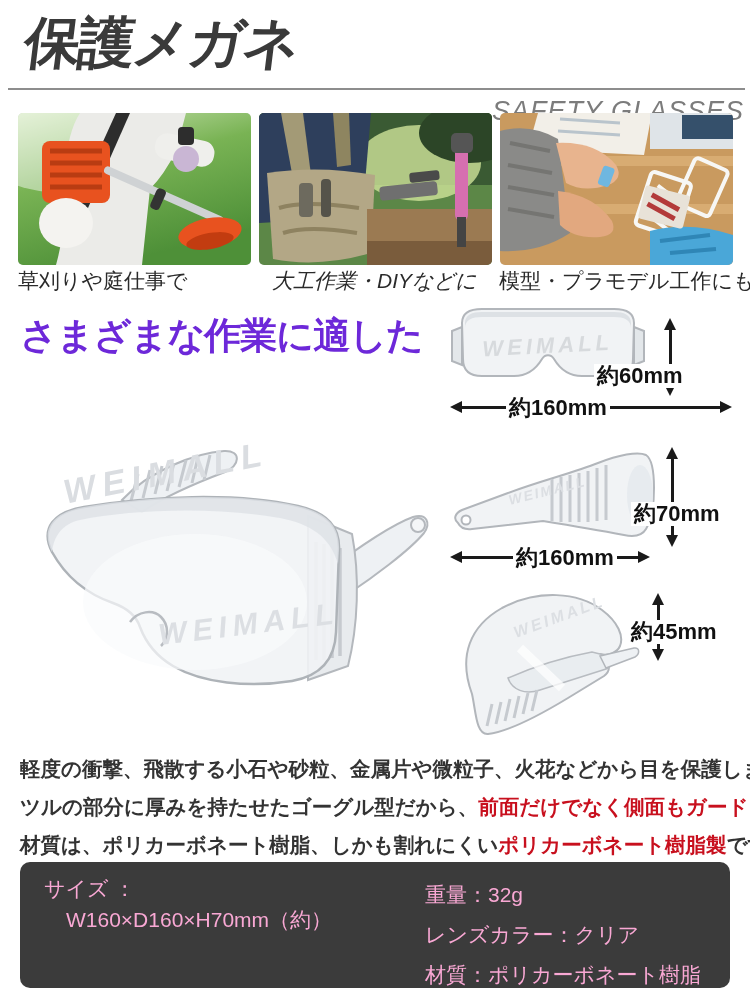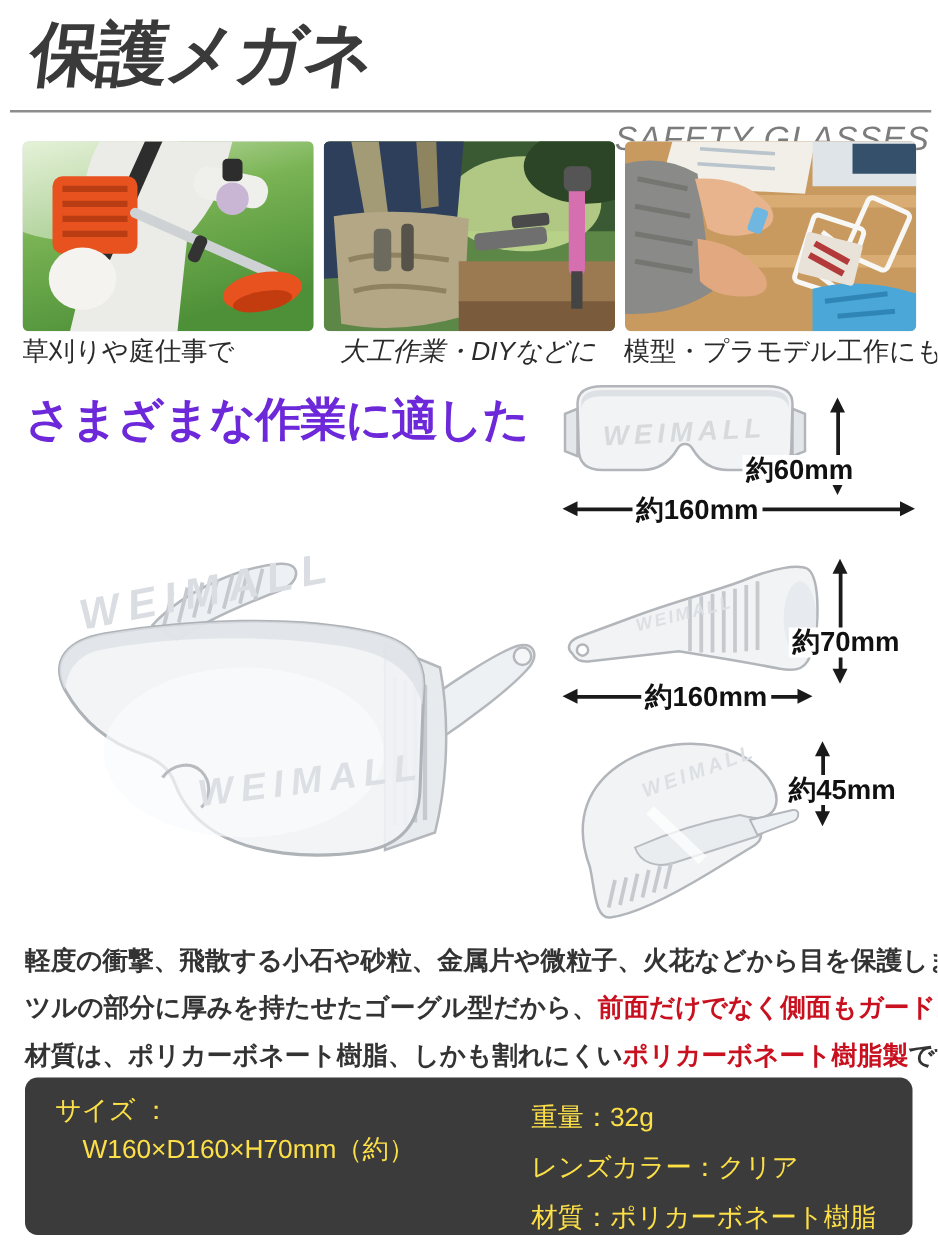"サイズ ：" #spec-box { color: #fde047 -> #f9a8d4 }
